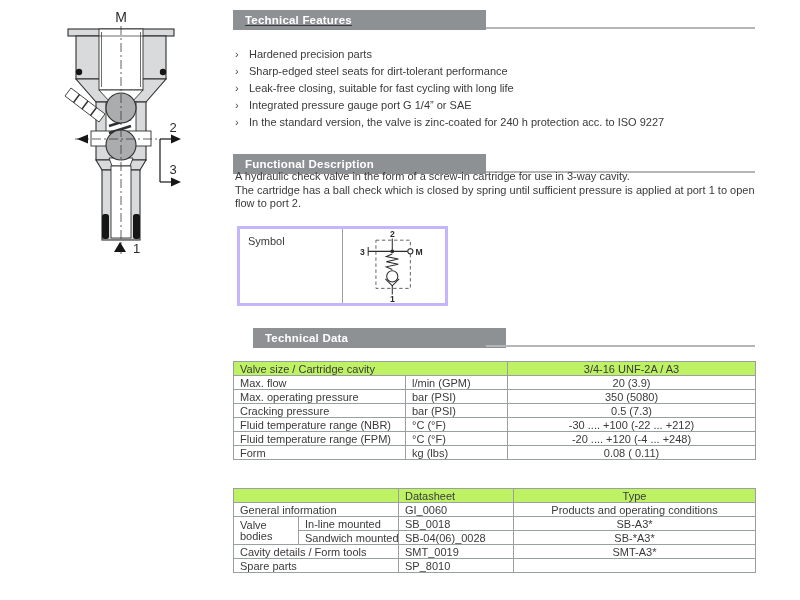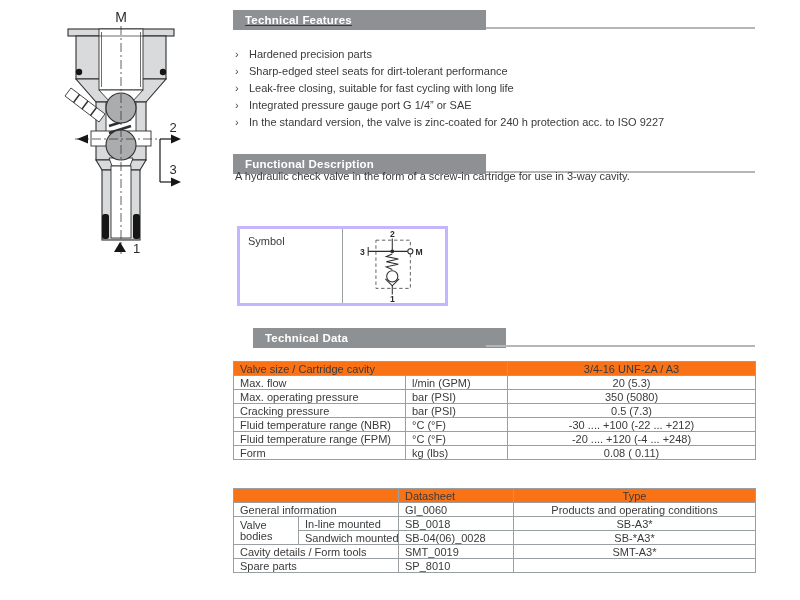"The cartridge has a ball" div { html: none -> <div>The cartridge has a ball check which is closed by spring until sufficient pressure is applied at port 1 to open flow to port 2.</div> }
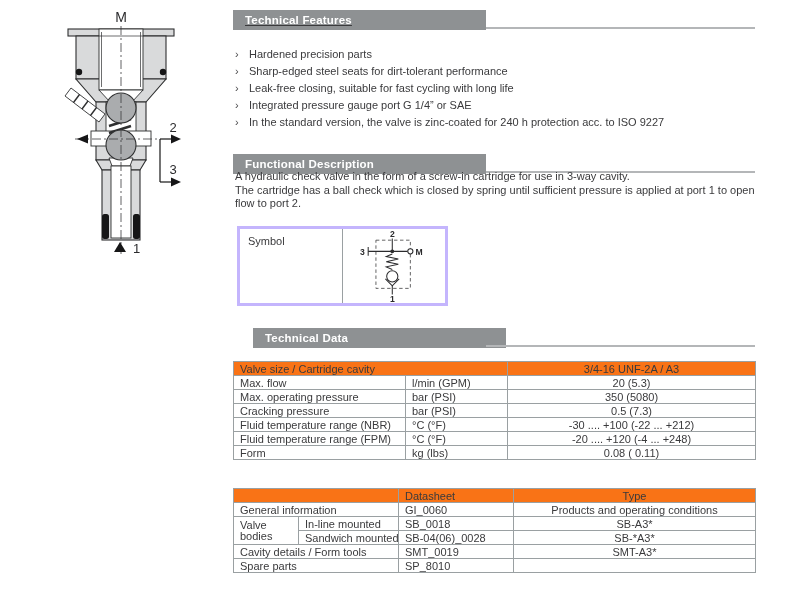"Valve size / Cartridge cavity" .hdr { background: #f97316 -> #bef264 }
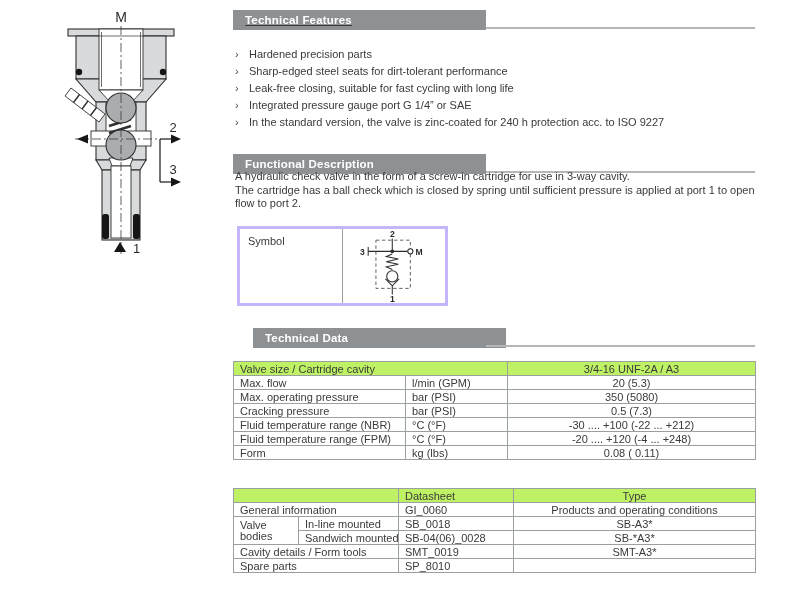"20 (5.3)" td.ctr { text: 5.3 -> 3.9 }
